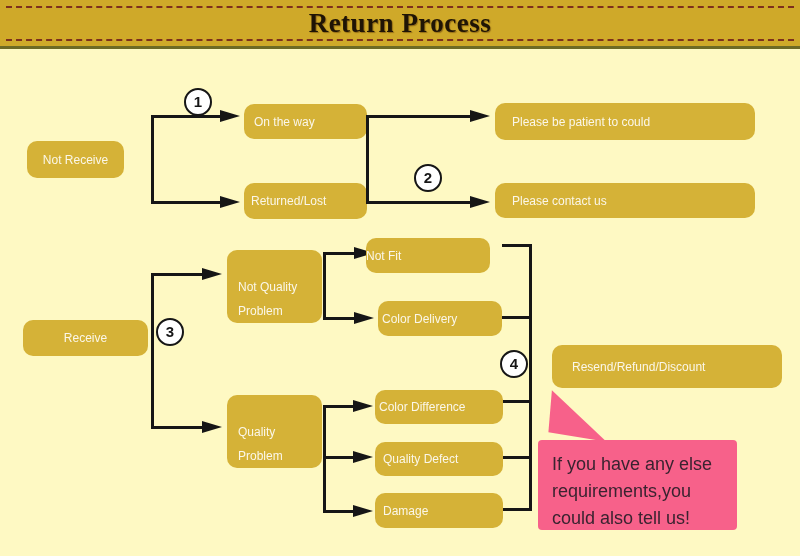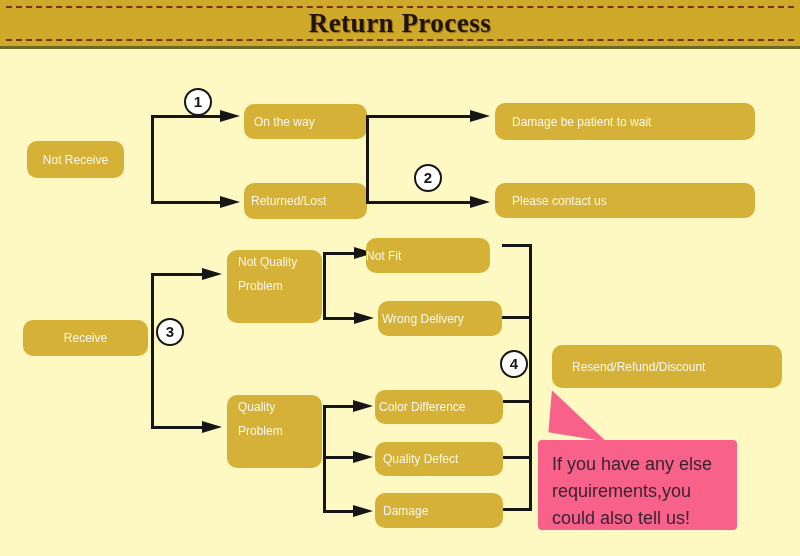"Damage be patient to wait" span { text: Damage be patient to wait -> Please be patient to could }
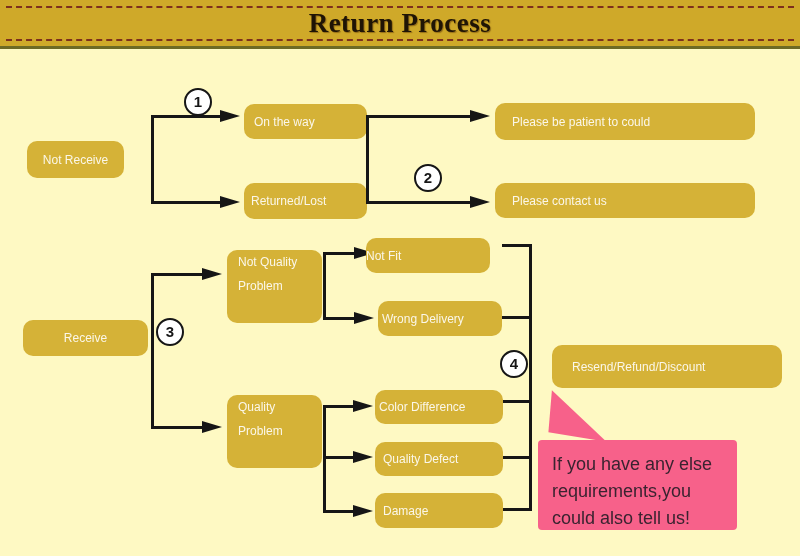"Not Quality Problem" .node.wrap { align-items: flex-start -> flex-end }
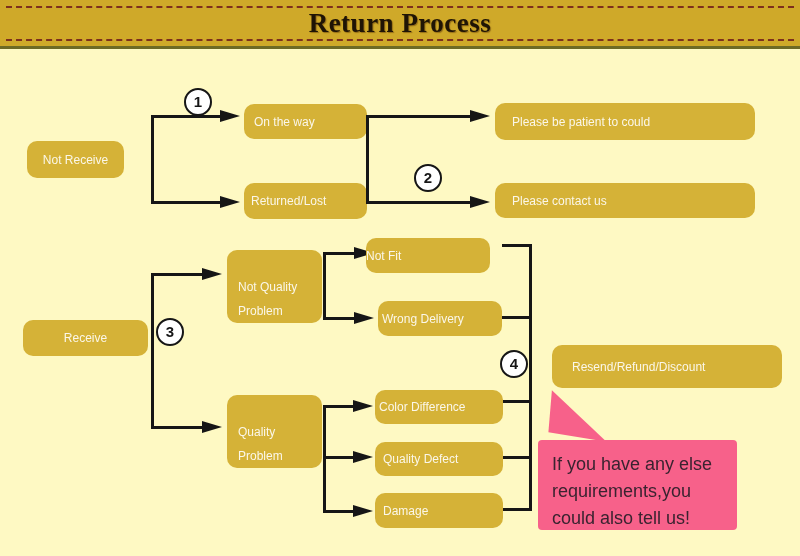"Wrong Delivery" span { text: Wrong -> Color }
